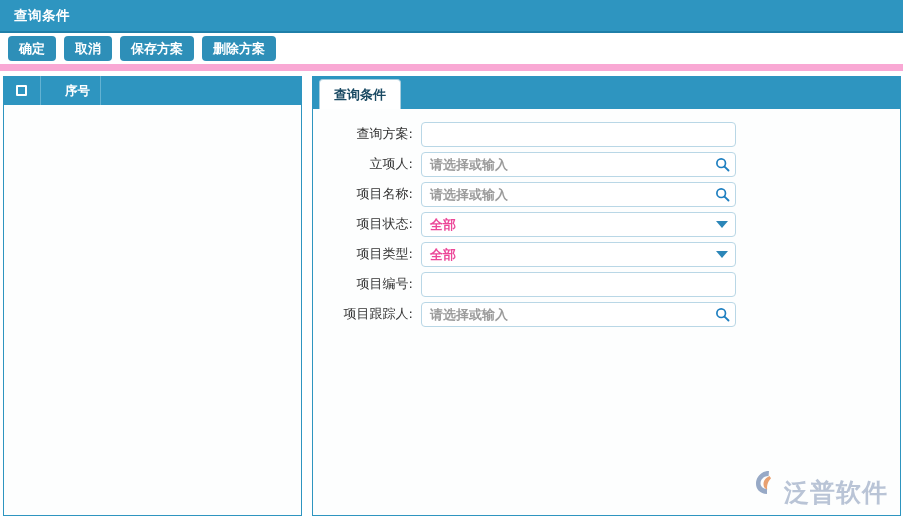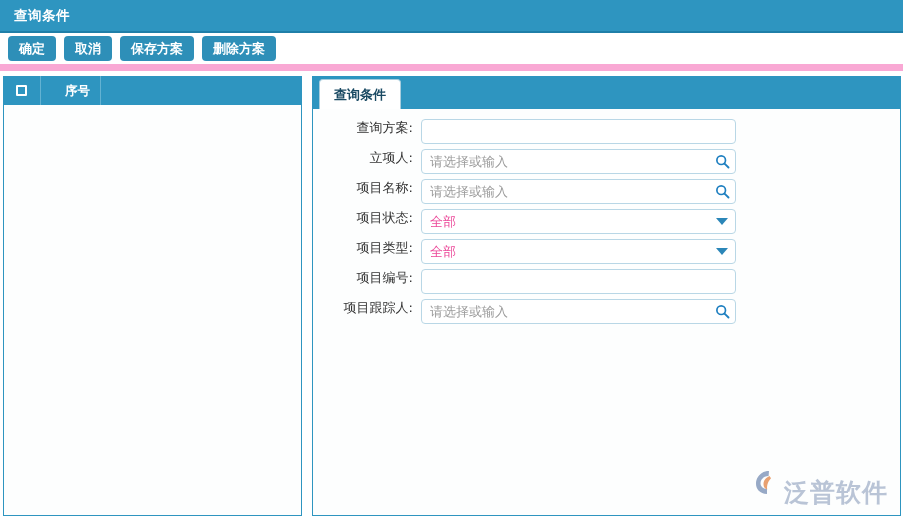"查询方案:" .frow { align-items: flex-start -> center }
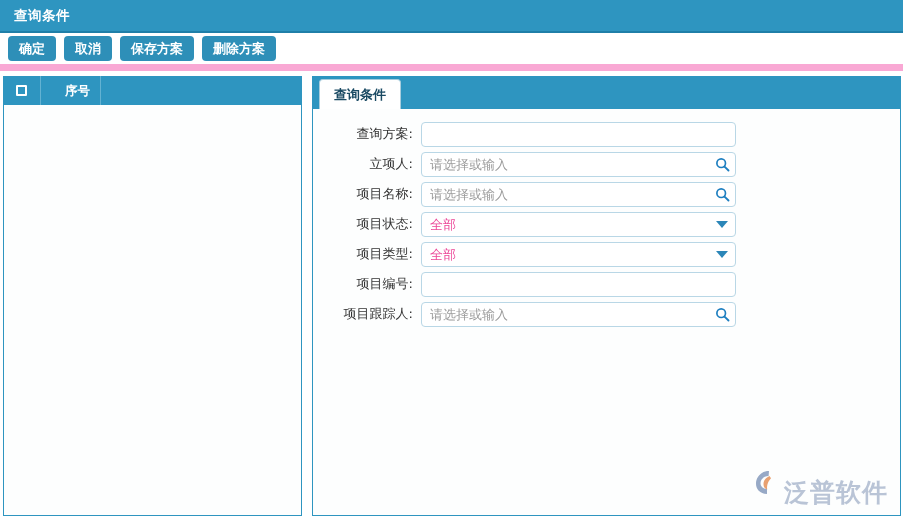"请选择或输入" .fctrl { font-weight: none -> bold }
